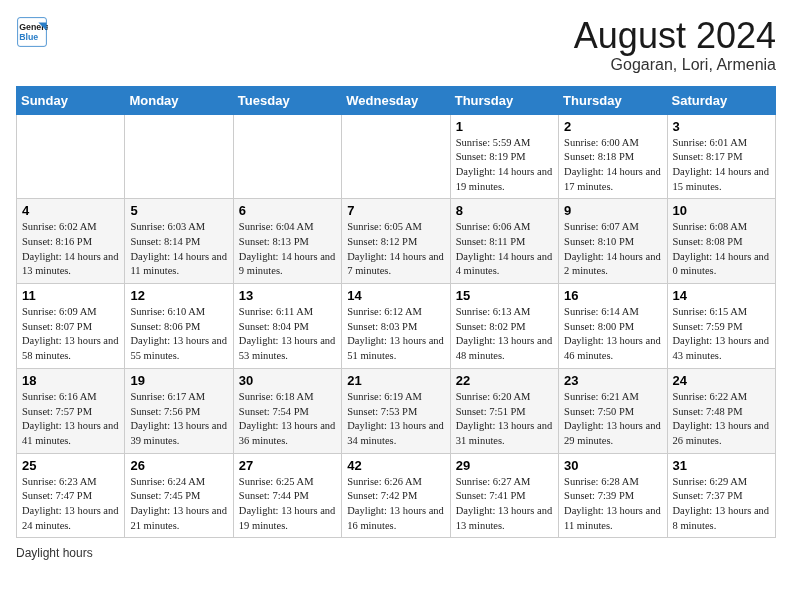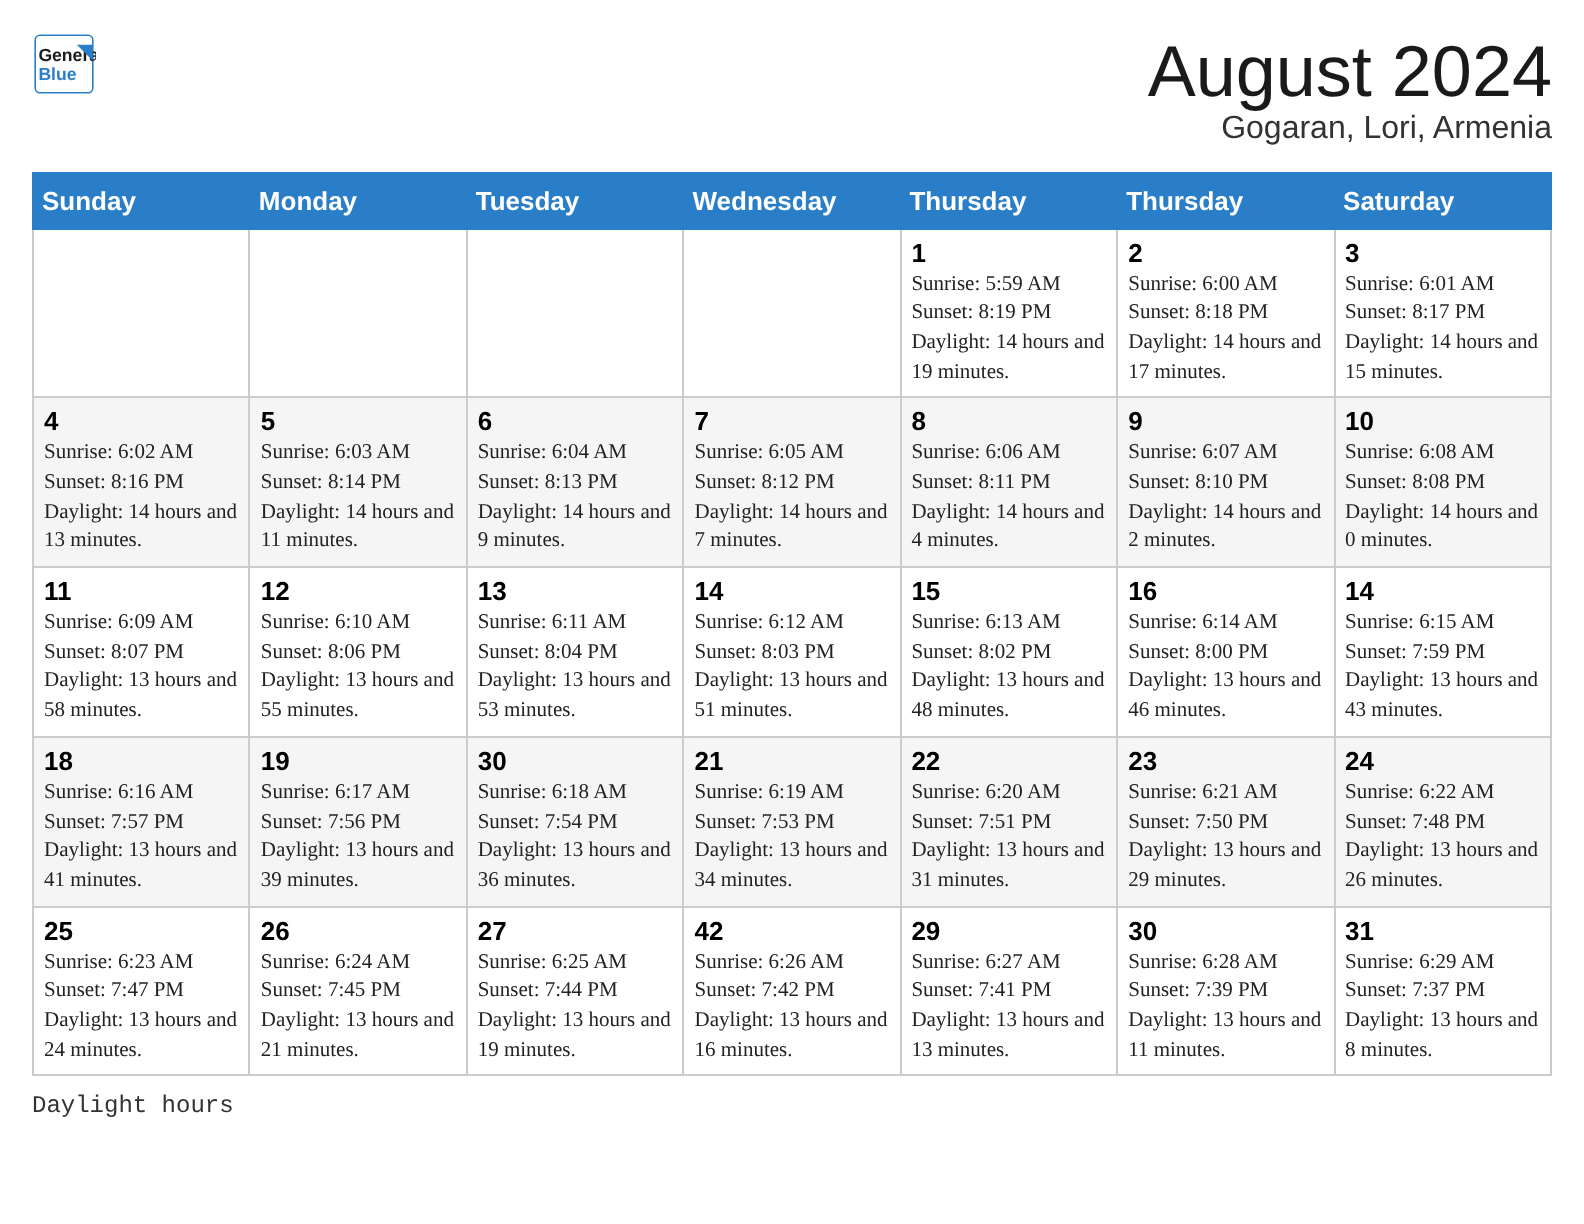"Daylight hours" .footer-note { font-family: Liberation Mono, monospace -> none }
